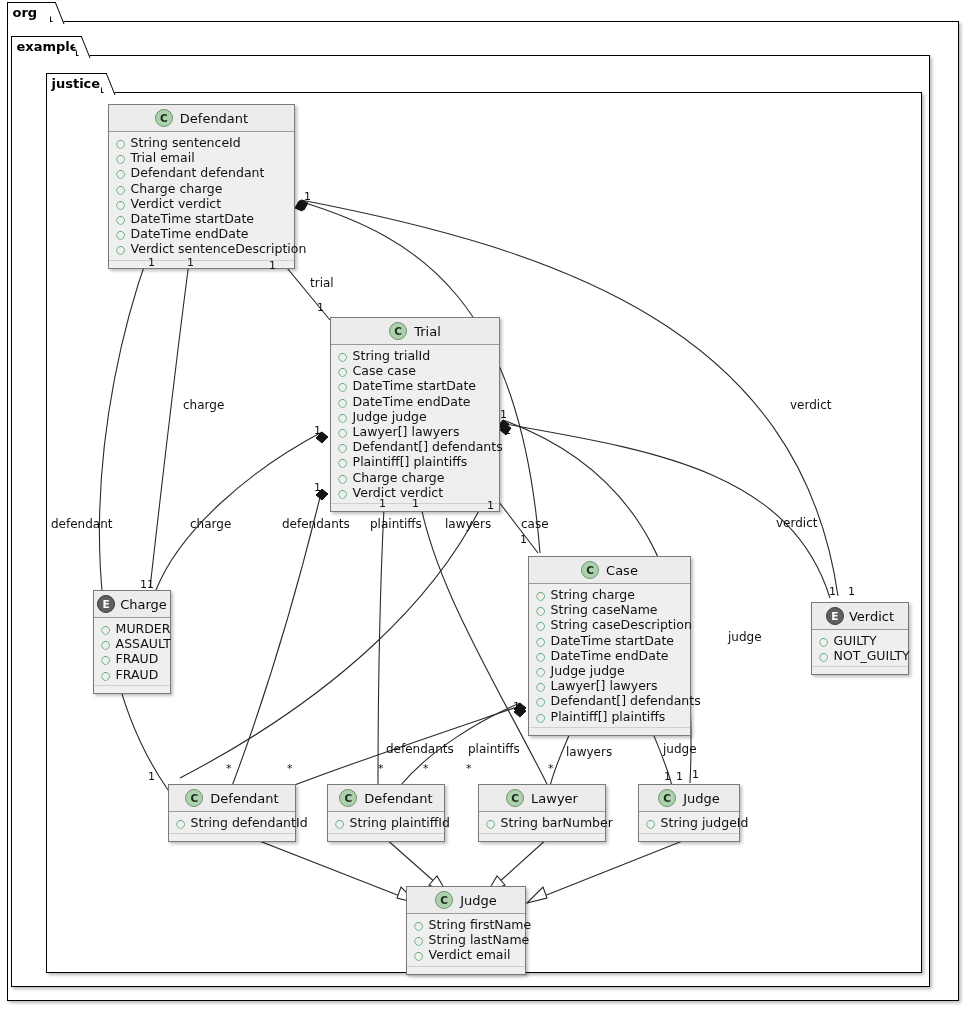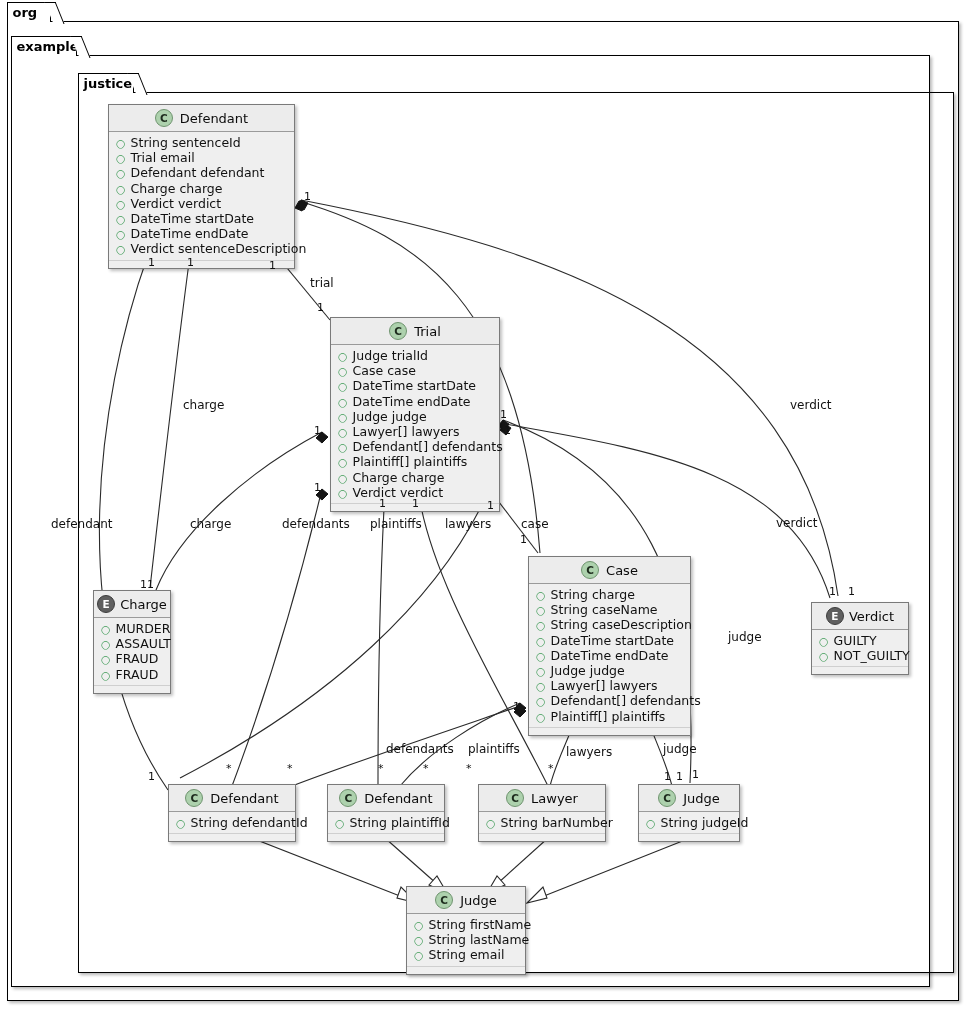"justice" div.pkg { margin-left: 32px -> none }
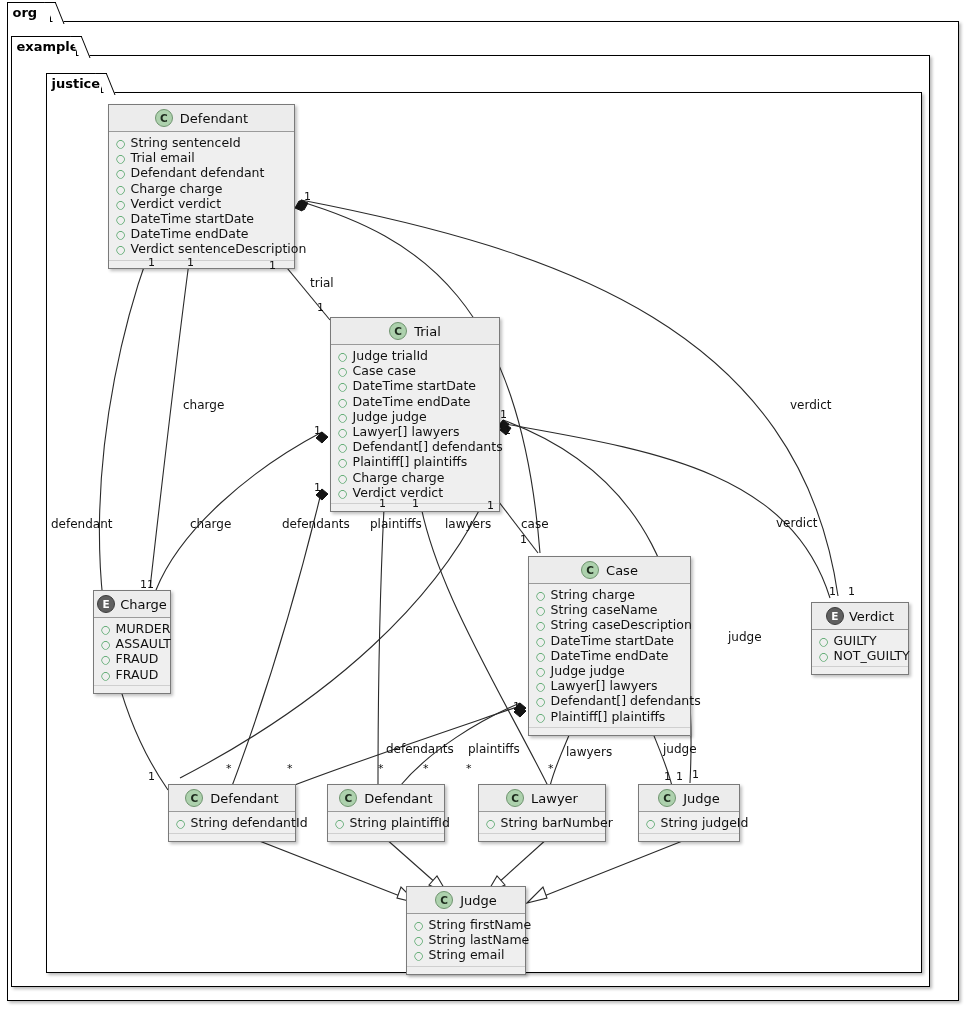"Judge trialId" span { text: Judge -> String }
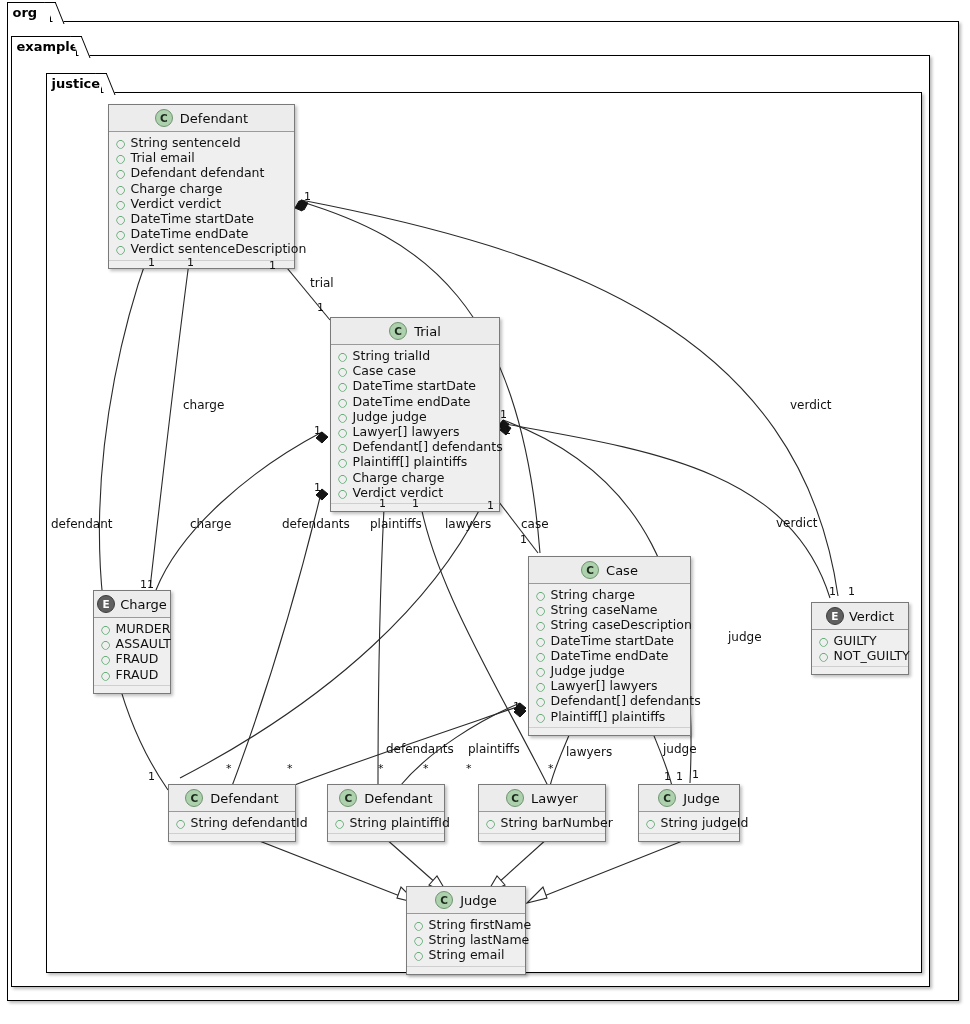"String email" span { text: String -> Verdict }
